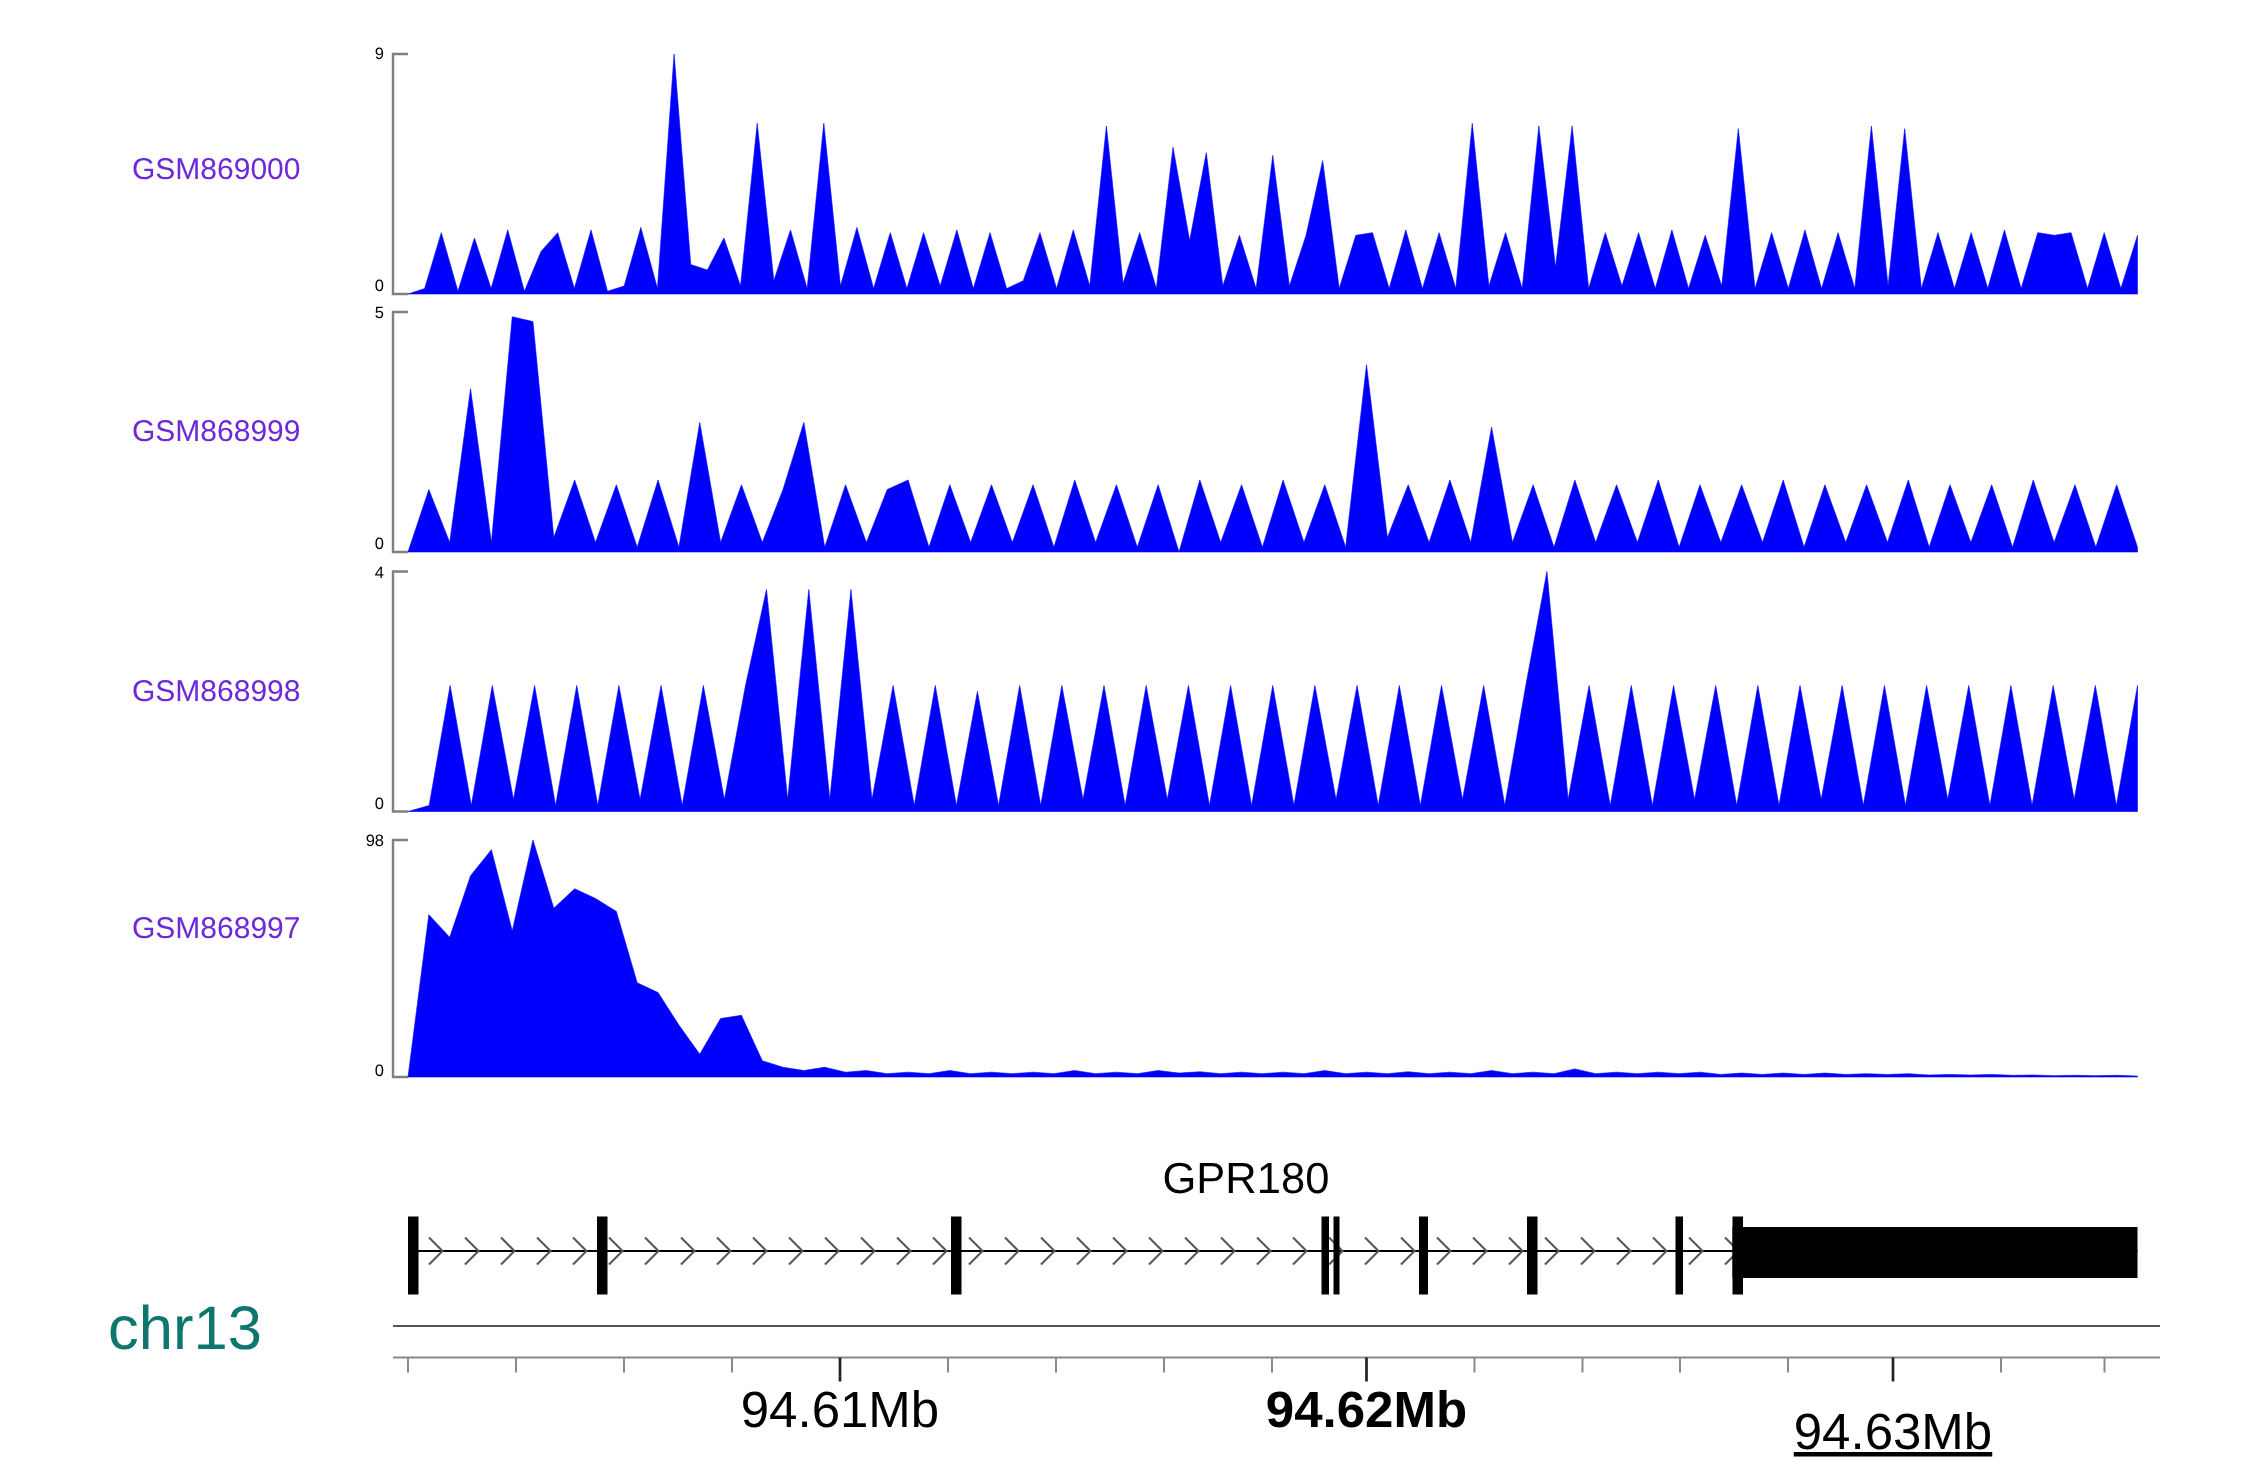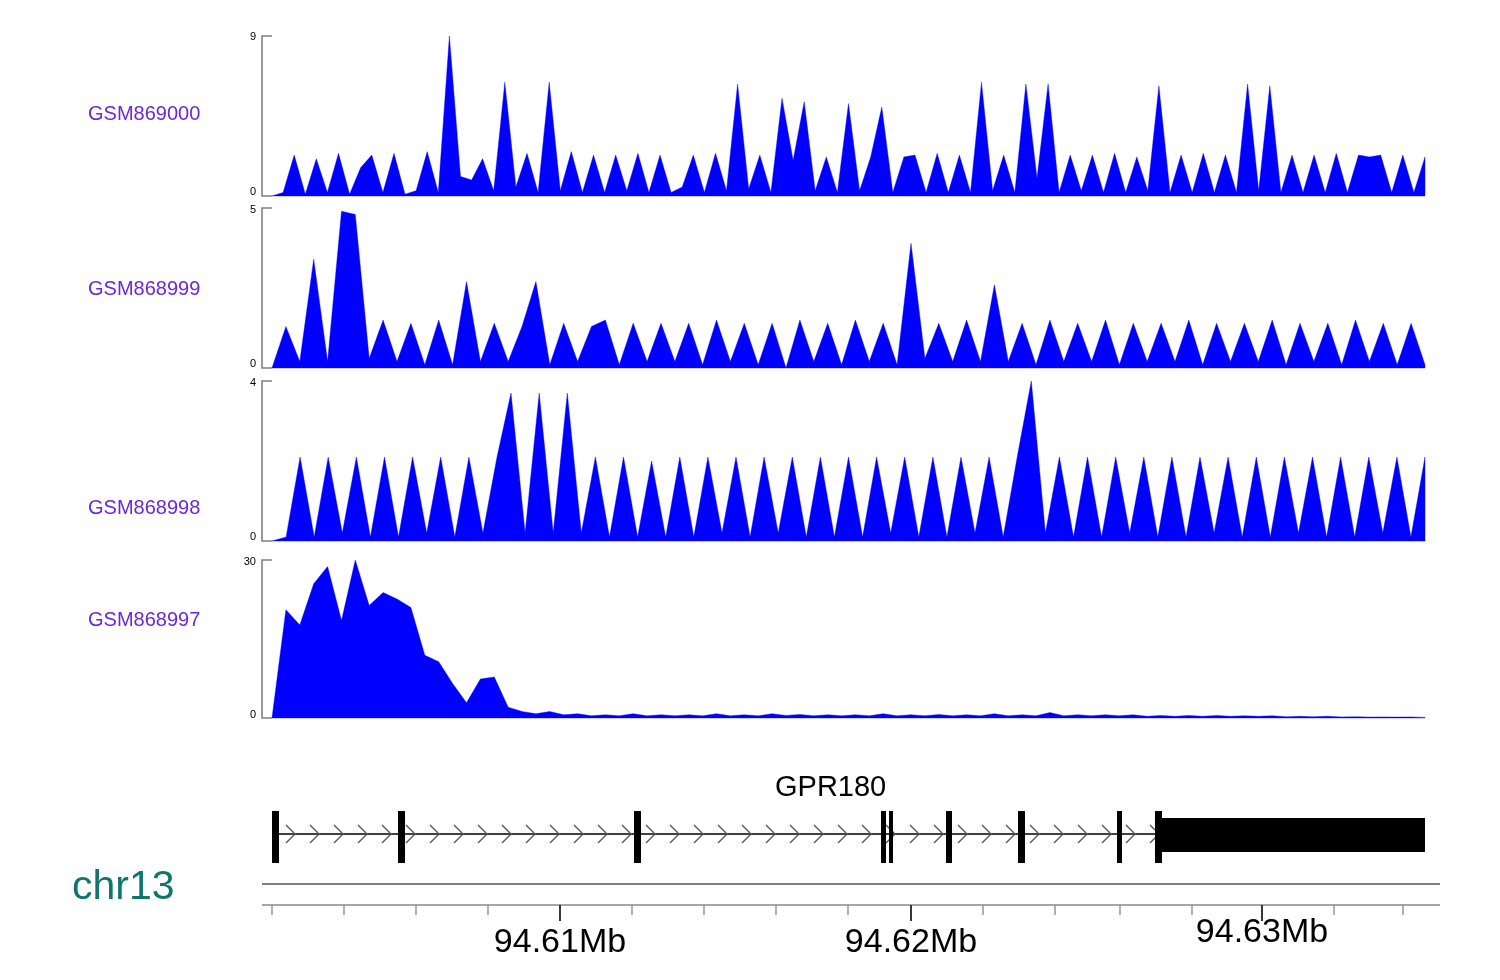"GSM868998" div.track-label { margin-top: 46px -> none }
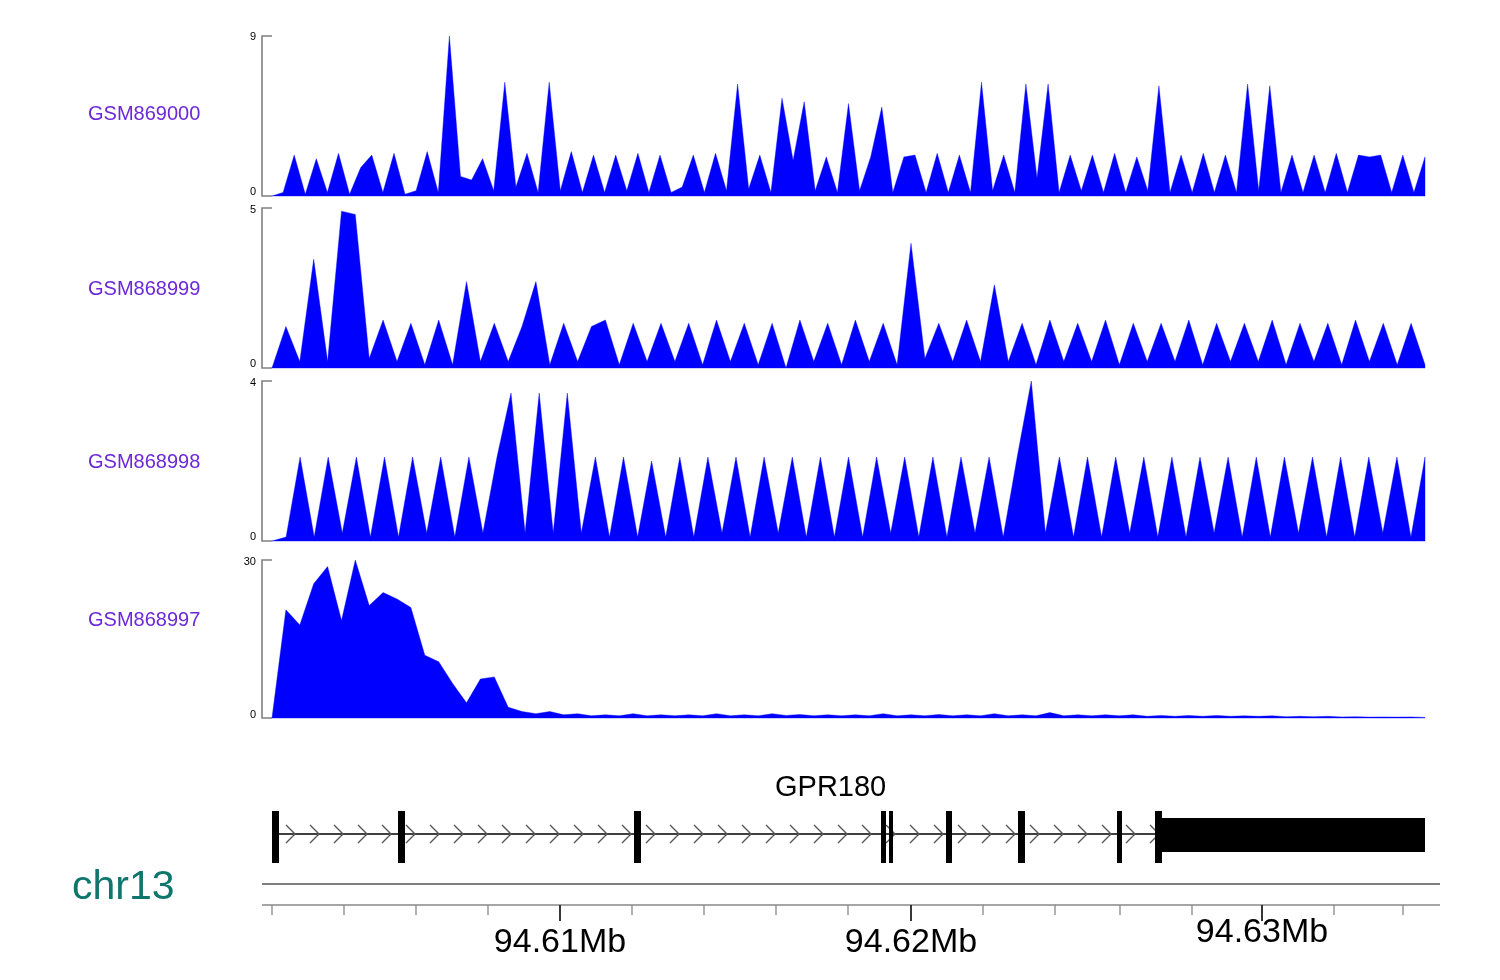"30" div.axis-num { text: 30 -> 98 }
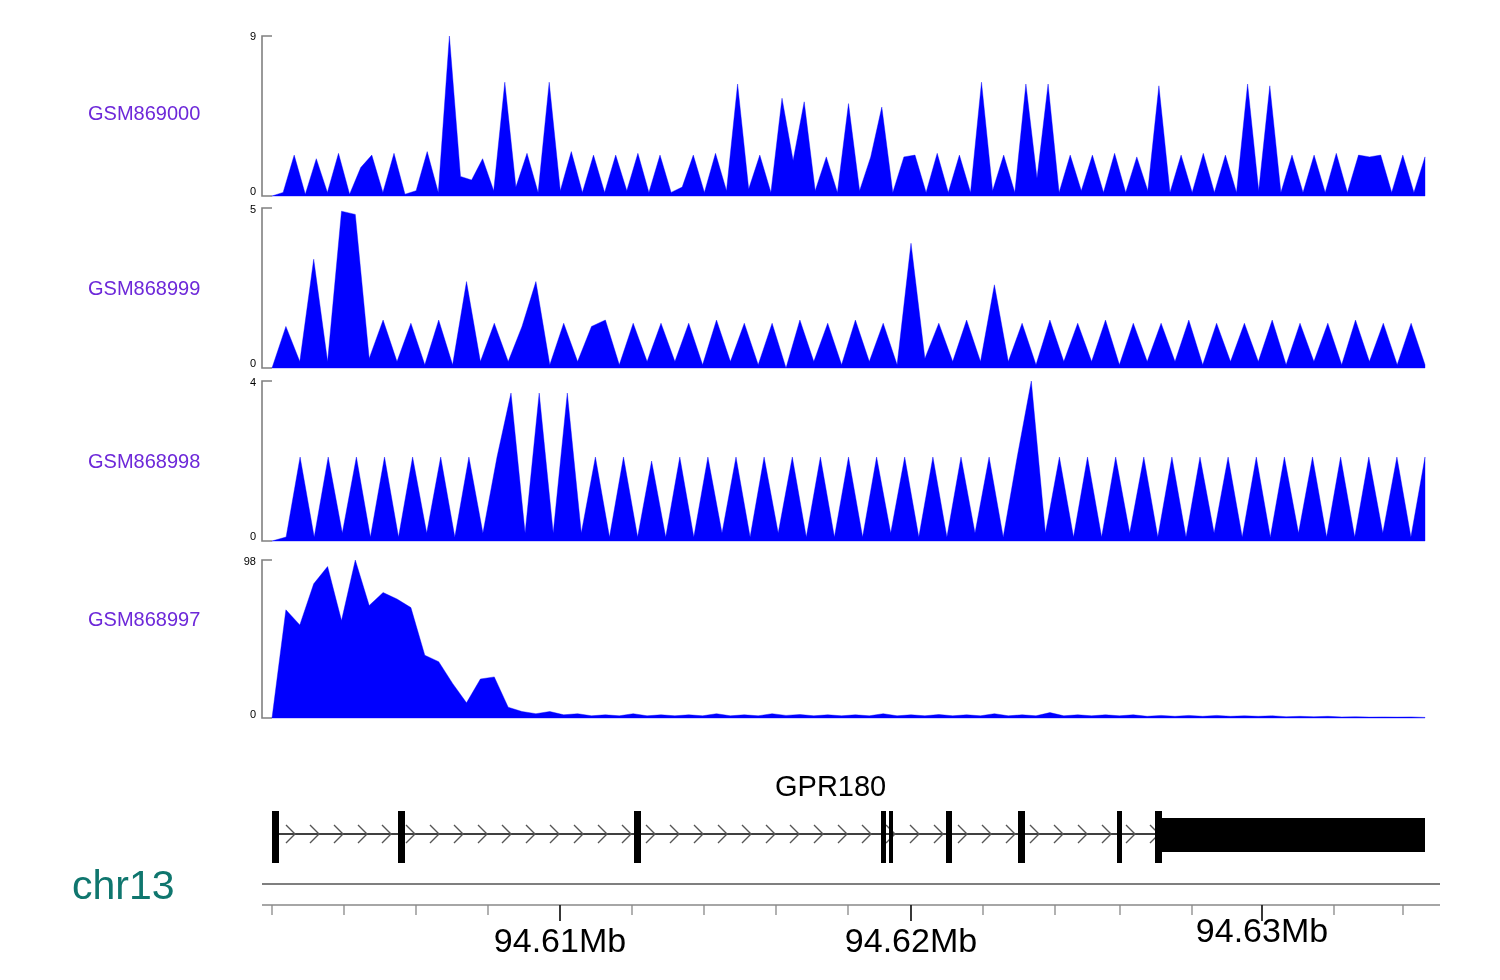"94.62Mb" div.ruler-label { font-weight: none -> bold }
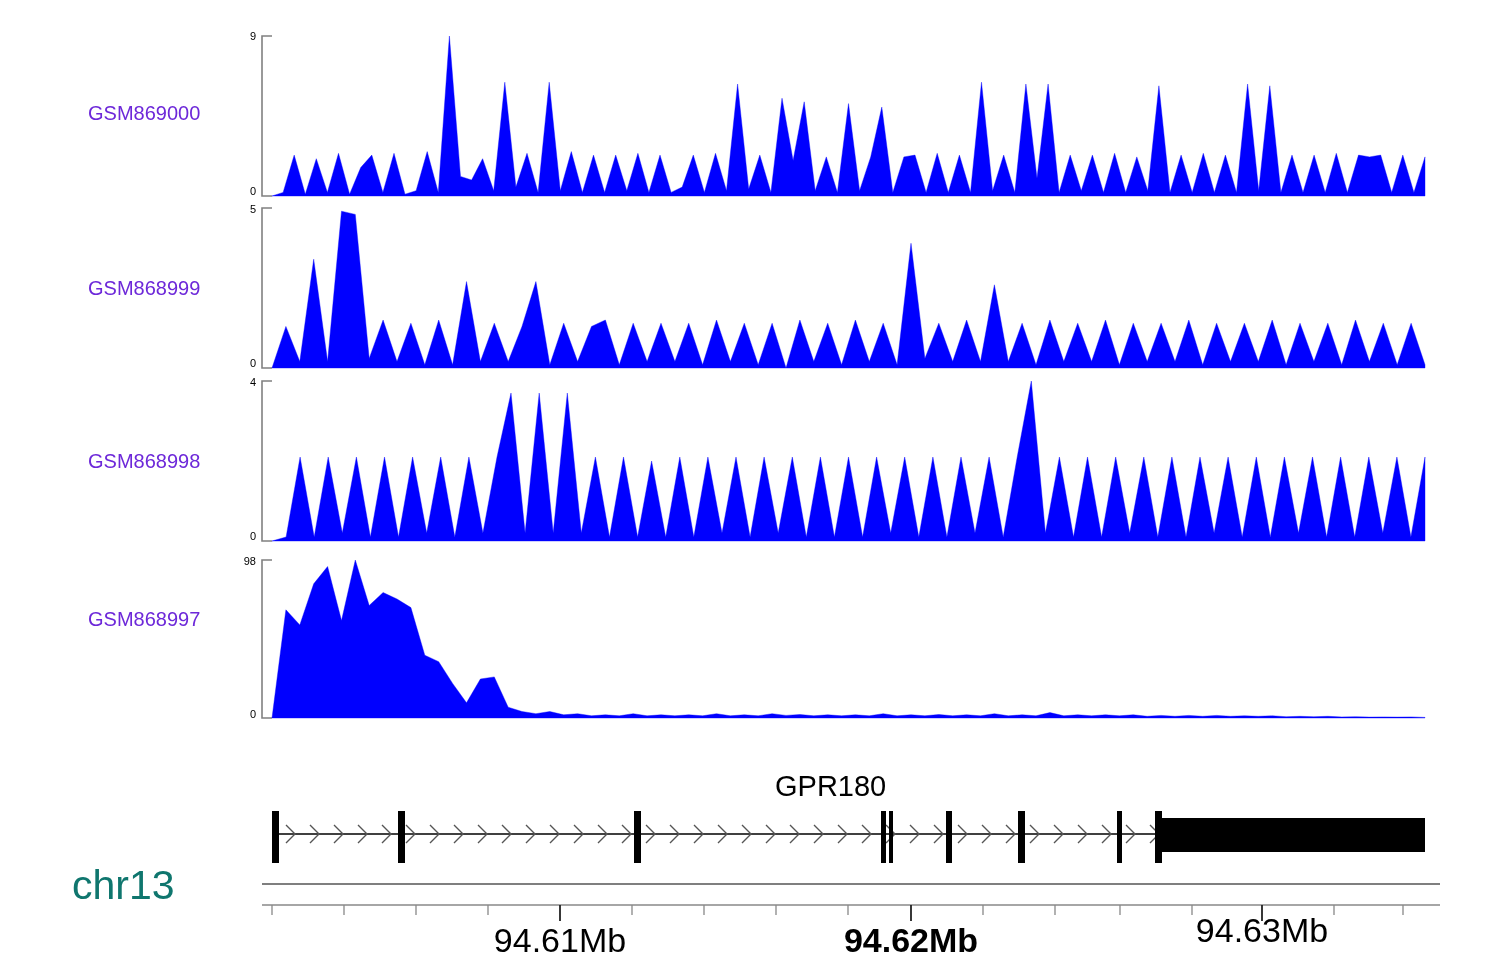"94.63Mb" div.ruler-label { text-decoration: none -> underline; top: 911px -> 936px }
